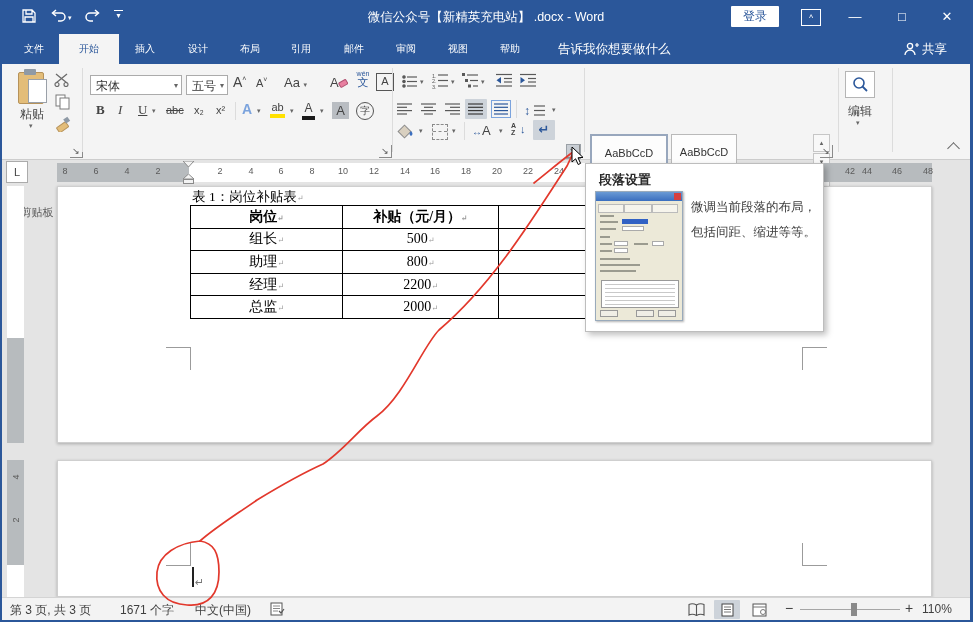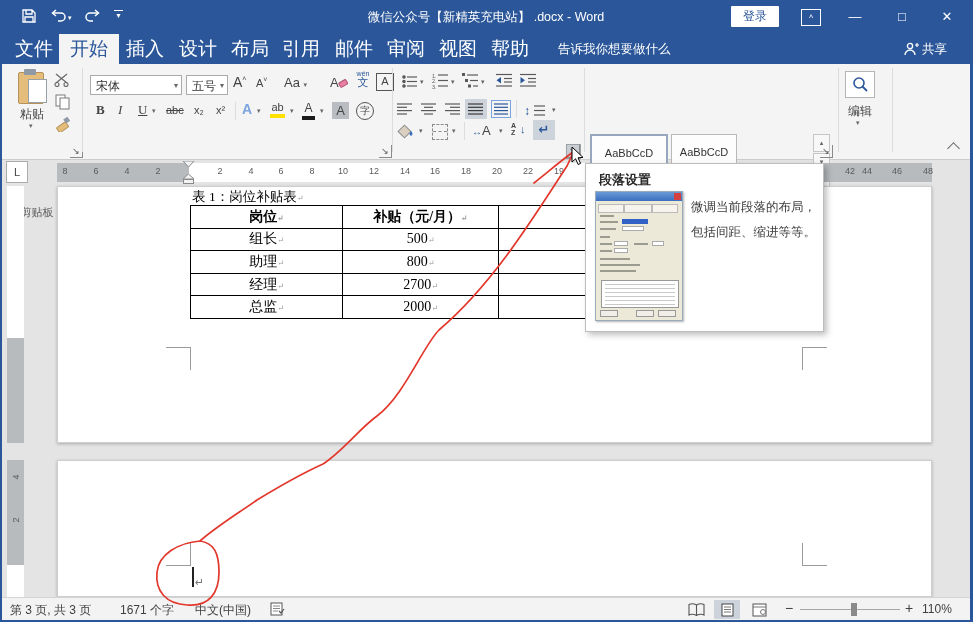"文件" .tab { font-size: 19px -> 10px }
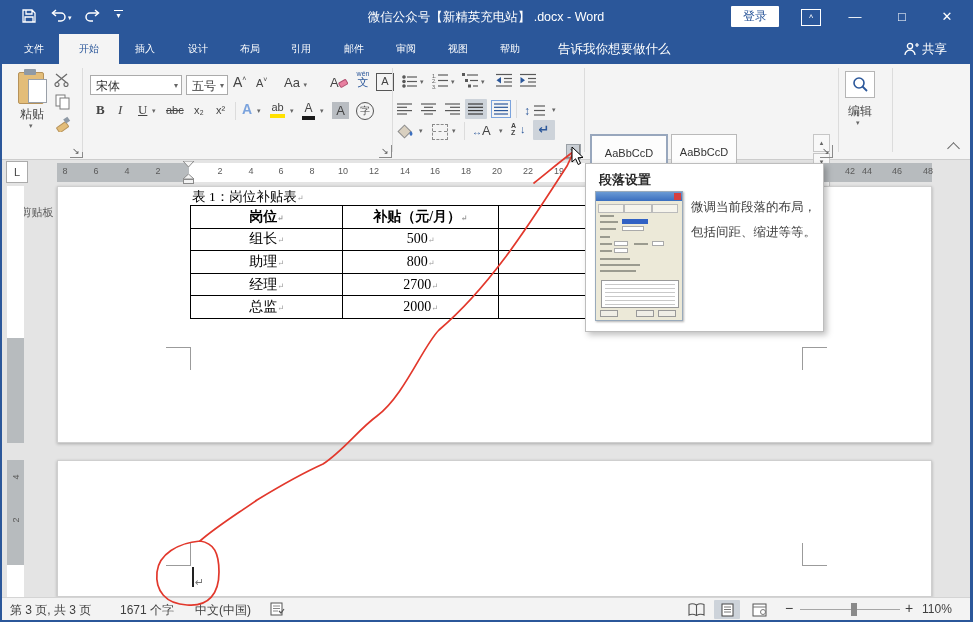"19" span.rnum { text: 19 -> 24 }
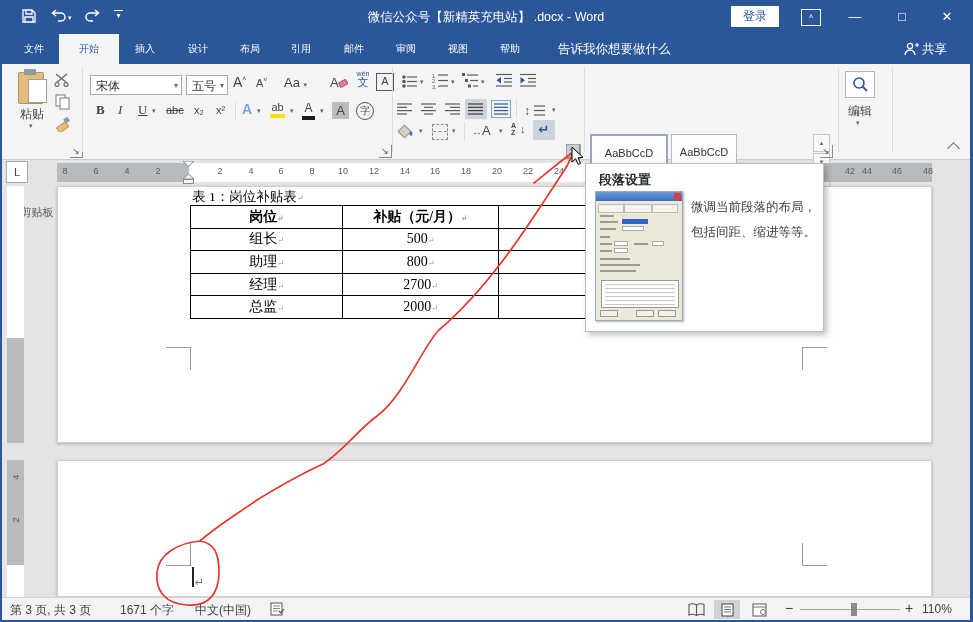"2700" span { text: 2700 -> 2200 }
